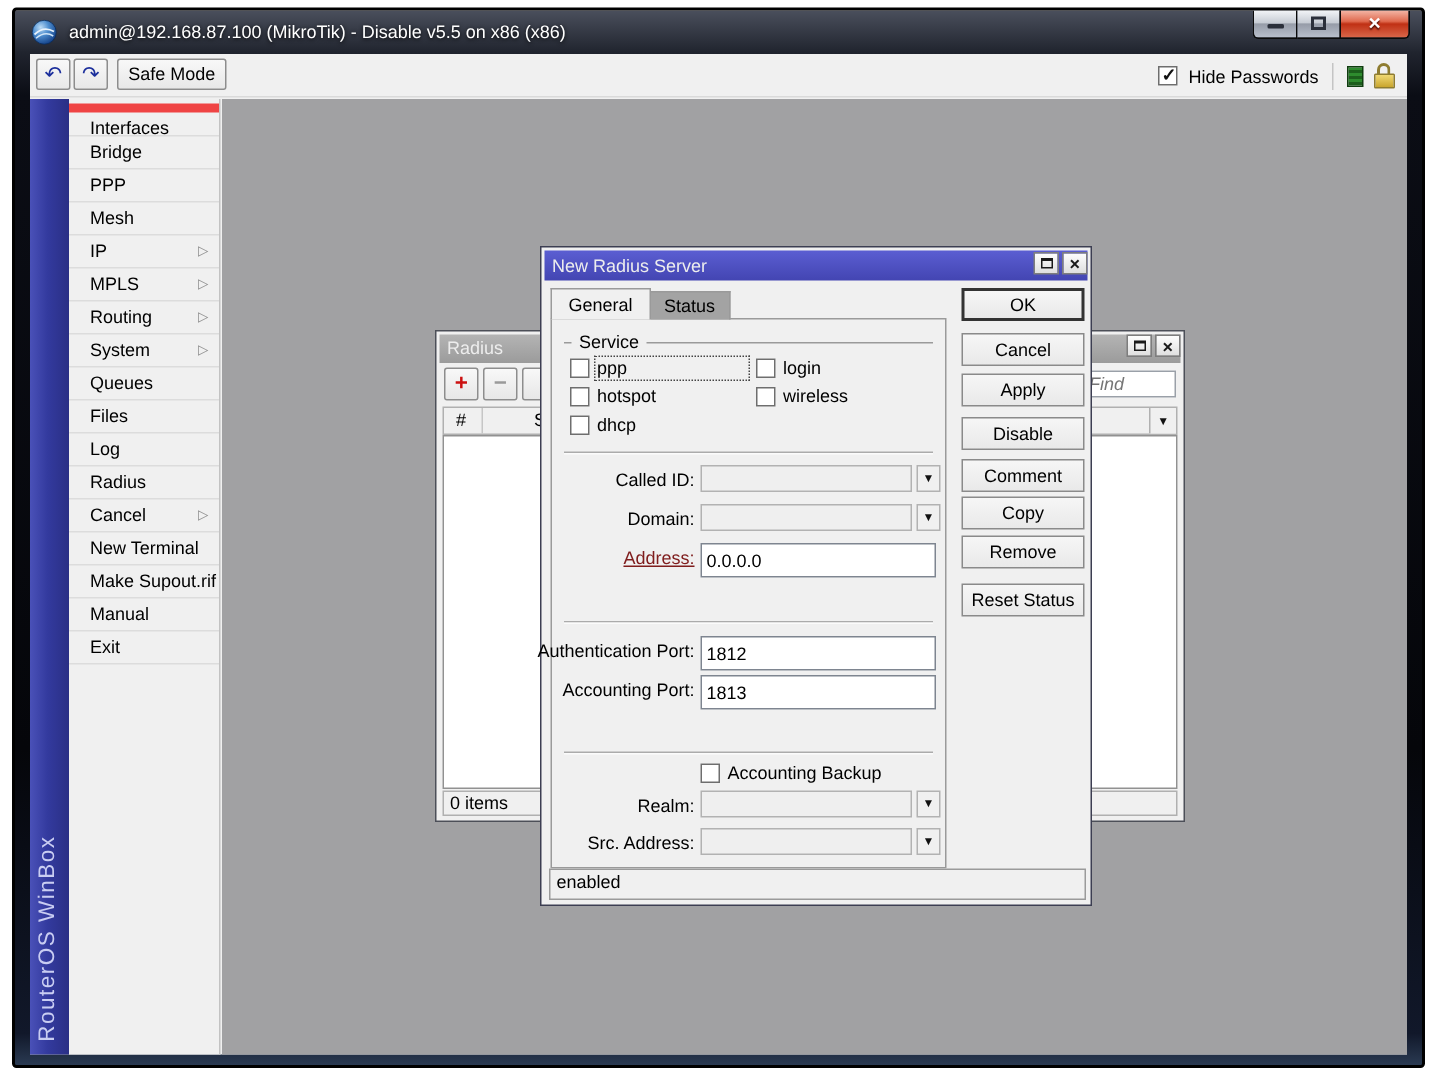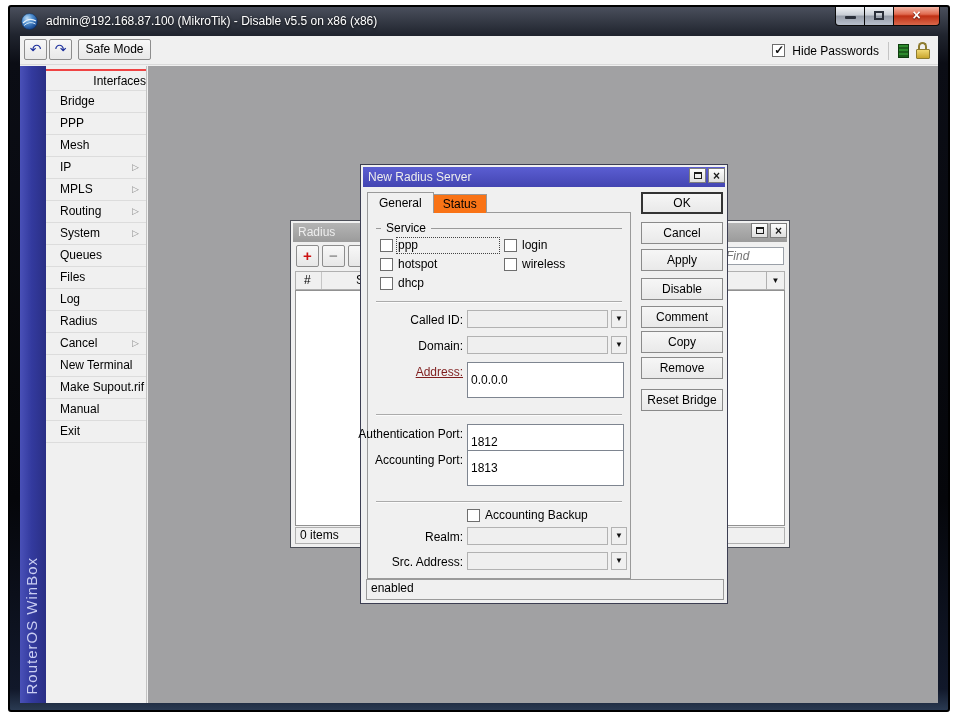"Interfaces" .menu-item:first-child { border-top: 2px solid #ef4444 -> 6px solid #ef4444; text-align: right -> none }
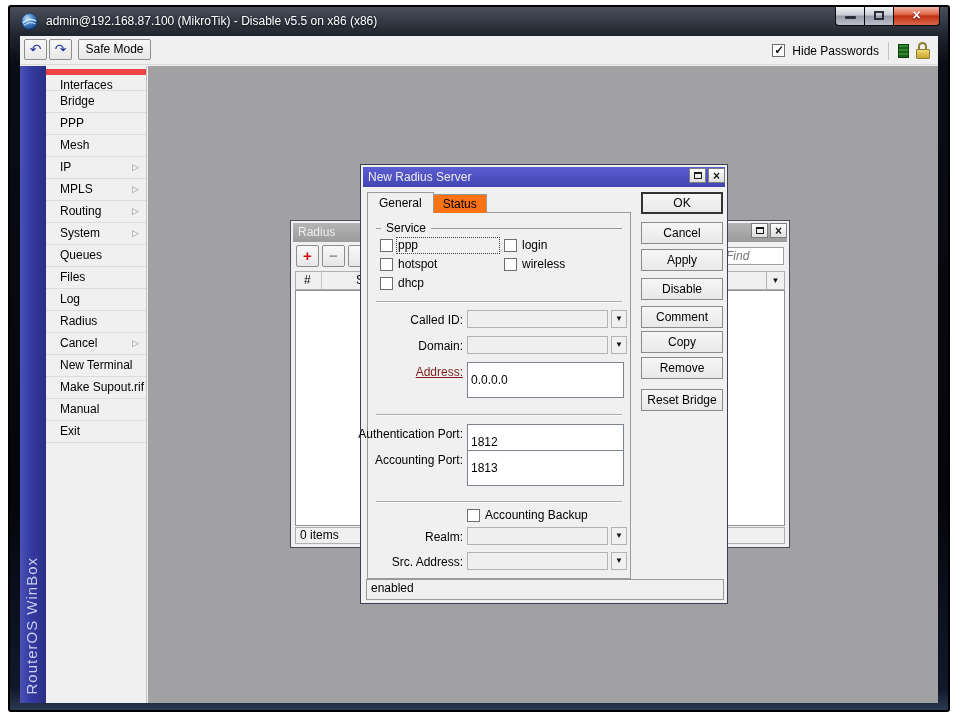"Status" .tab.inactive { background: #f97316 -> #a3a3a3 }
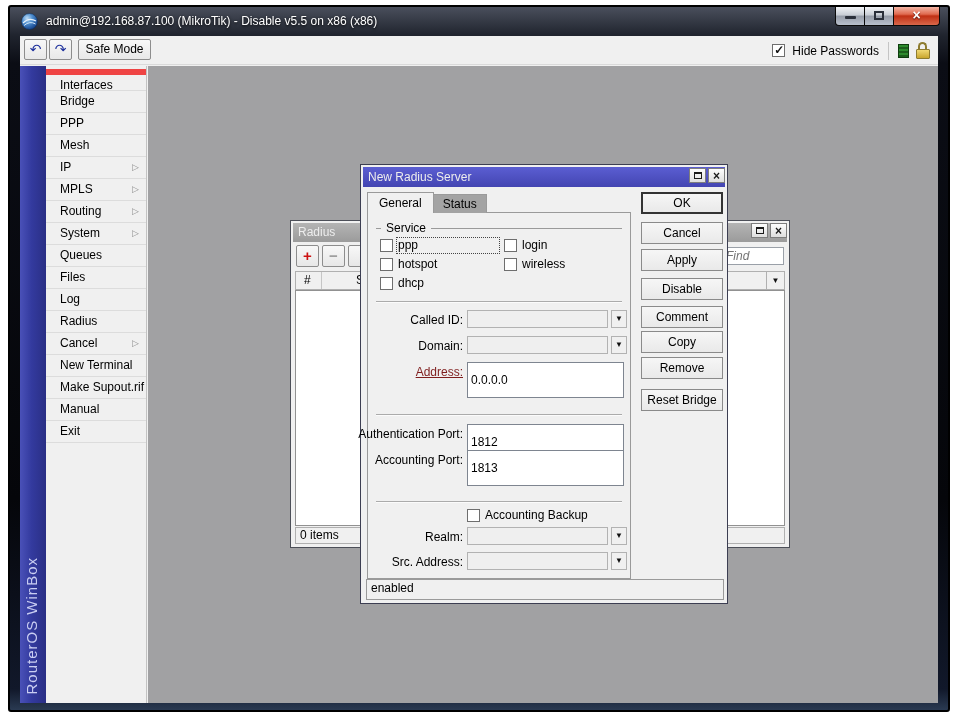"0.0.0.0" .txt-input { height: 36px -> 23px }
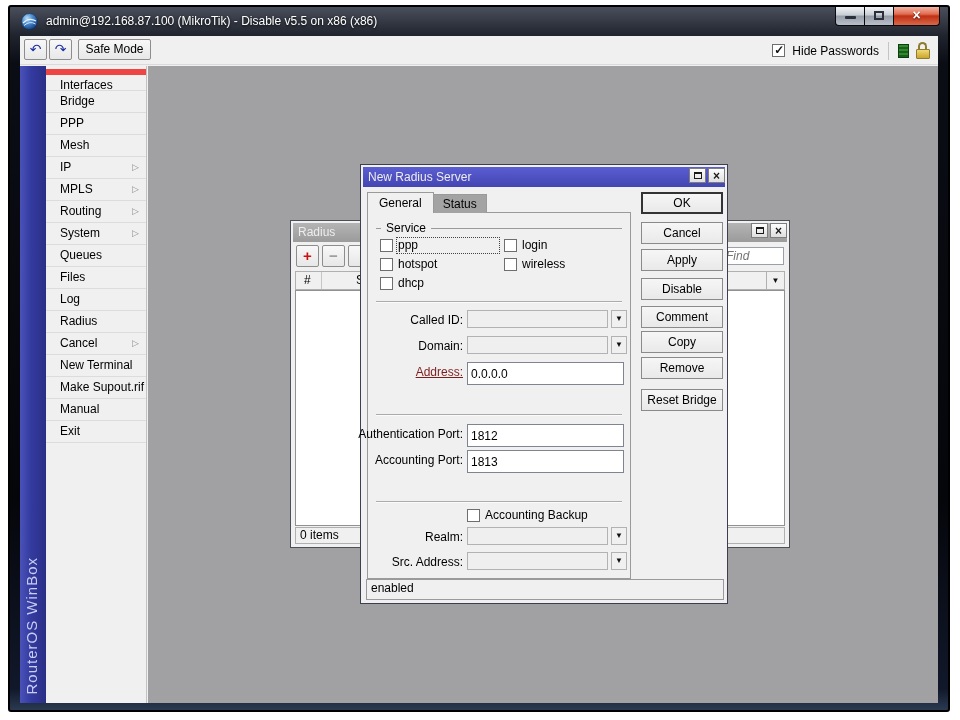"Reset Bridge" div.dlg-btn { text: Bridge -> Status }
